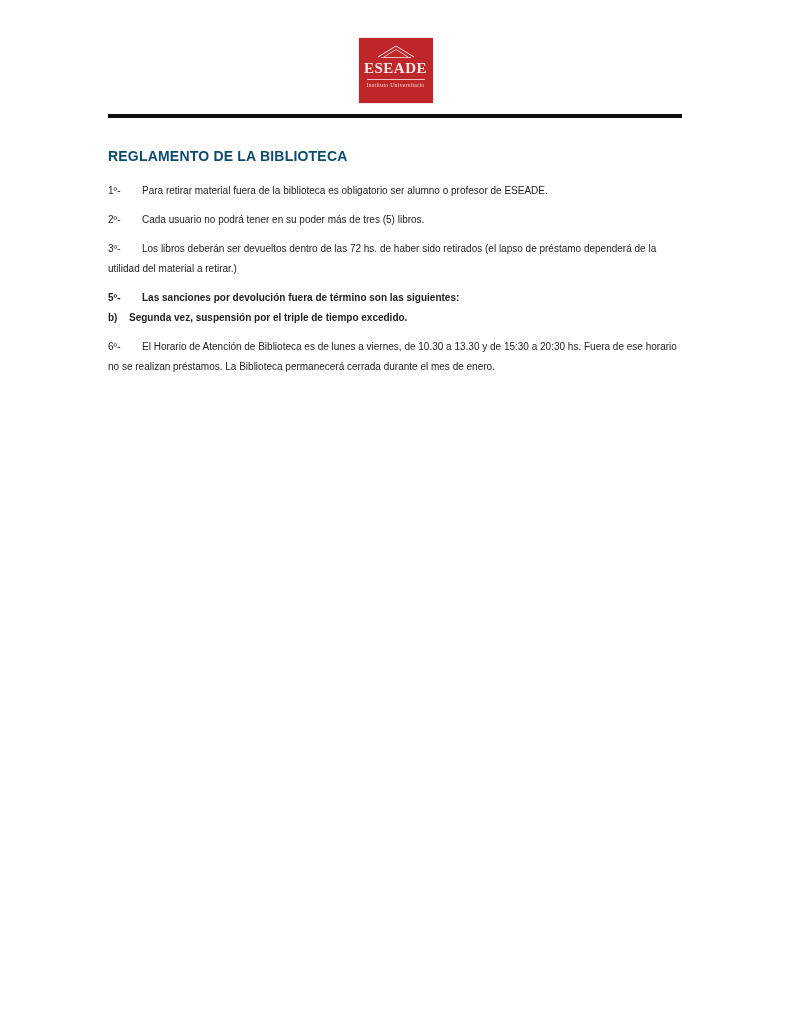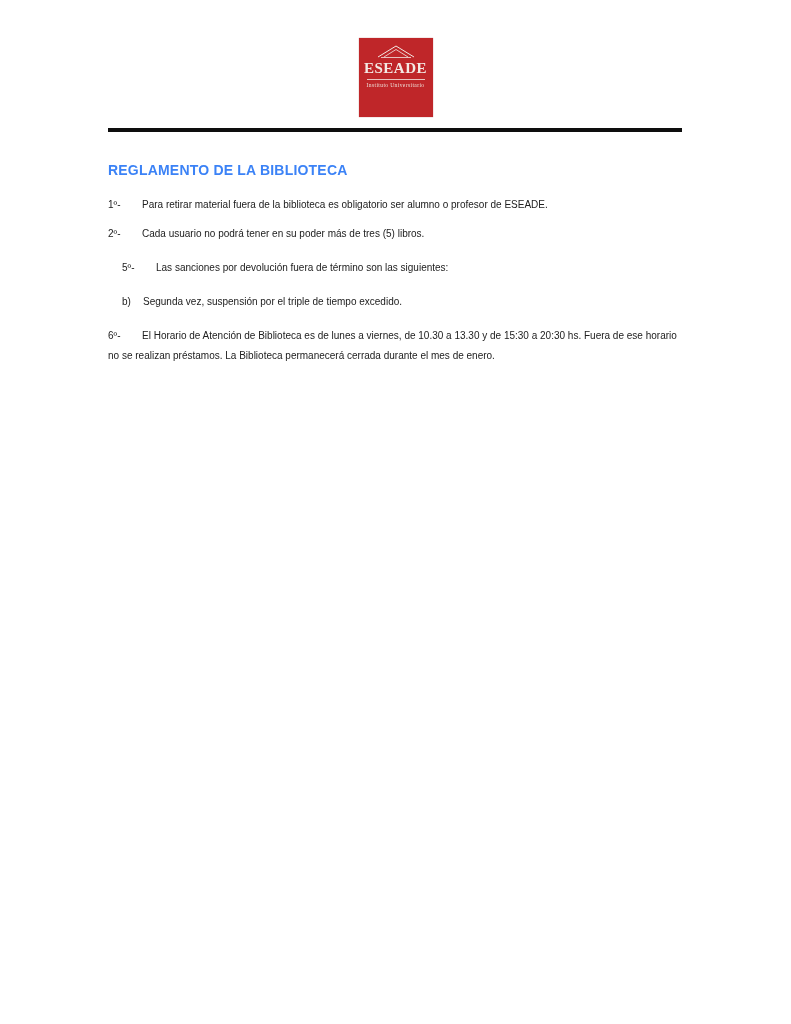"ESEADE" .logo { height: 79px -> 65px }
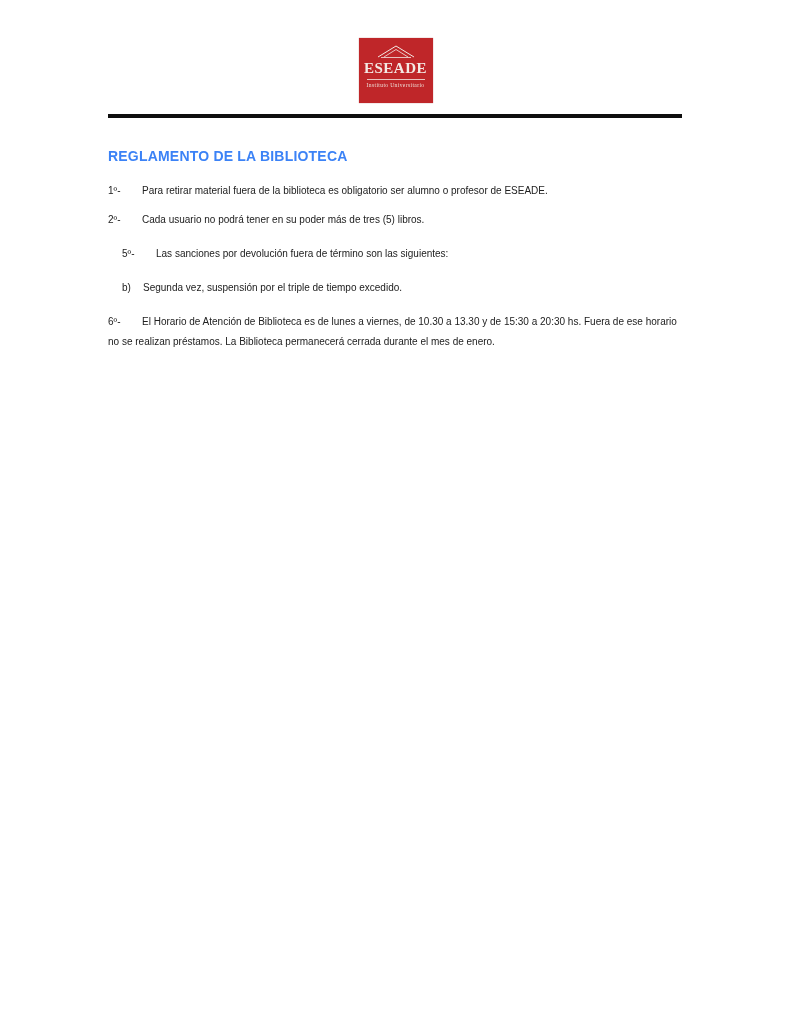"REGLAMENTO DE LA BIBLIOTECA" .doc-title { color: #3b82f6 -> #0c4a6e }
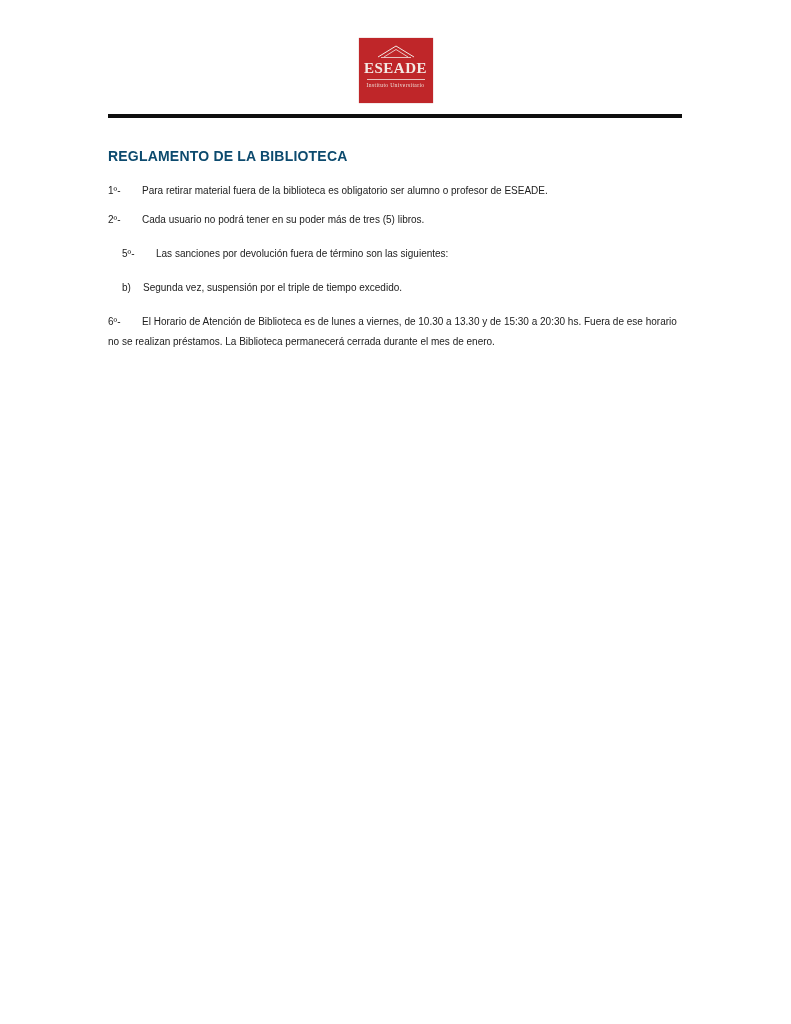"3º- Los libros deberán ser" p.rule-par { html: none -> <p><span>3º-</span><span>Los libros deberán ser devueltos dentro de las 72 hs. de haber sido retirados (el lapso de préstamo dependerá de la utilidad del material a retirar.)</span></p> }
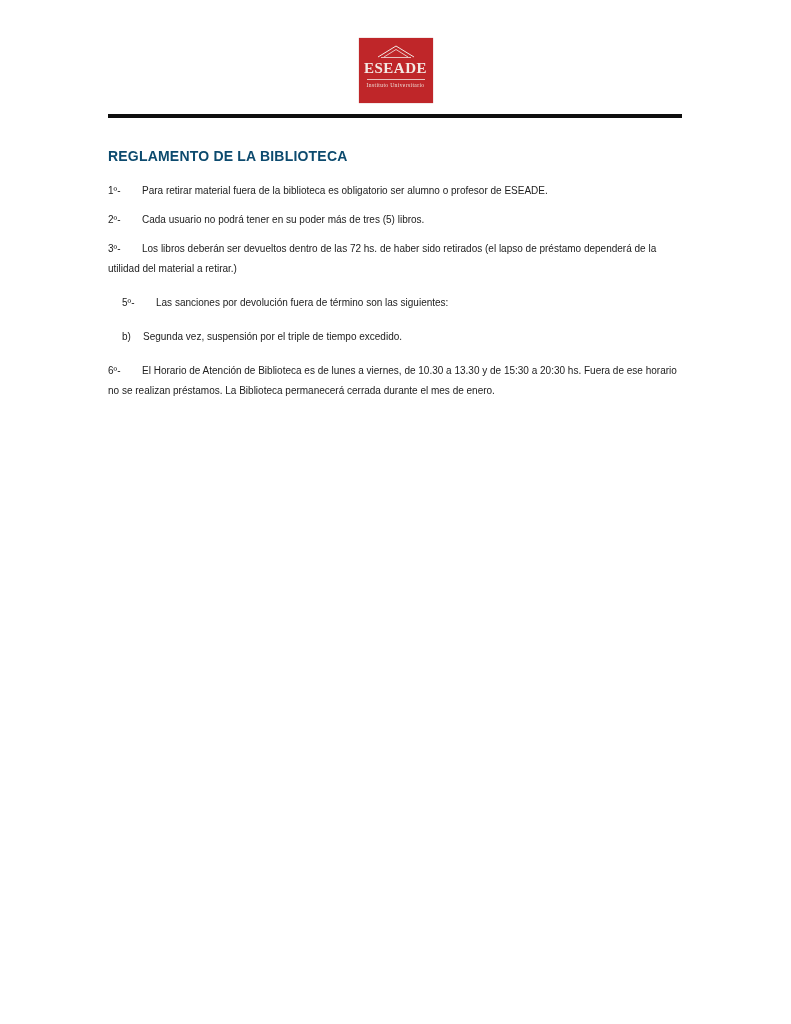"5º- Las sanciones por devolución" .rule-group .rule-par { font-weight: none -> bold; margin: 14px -> 0 }
